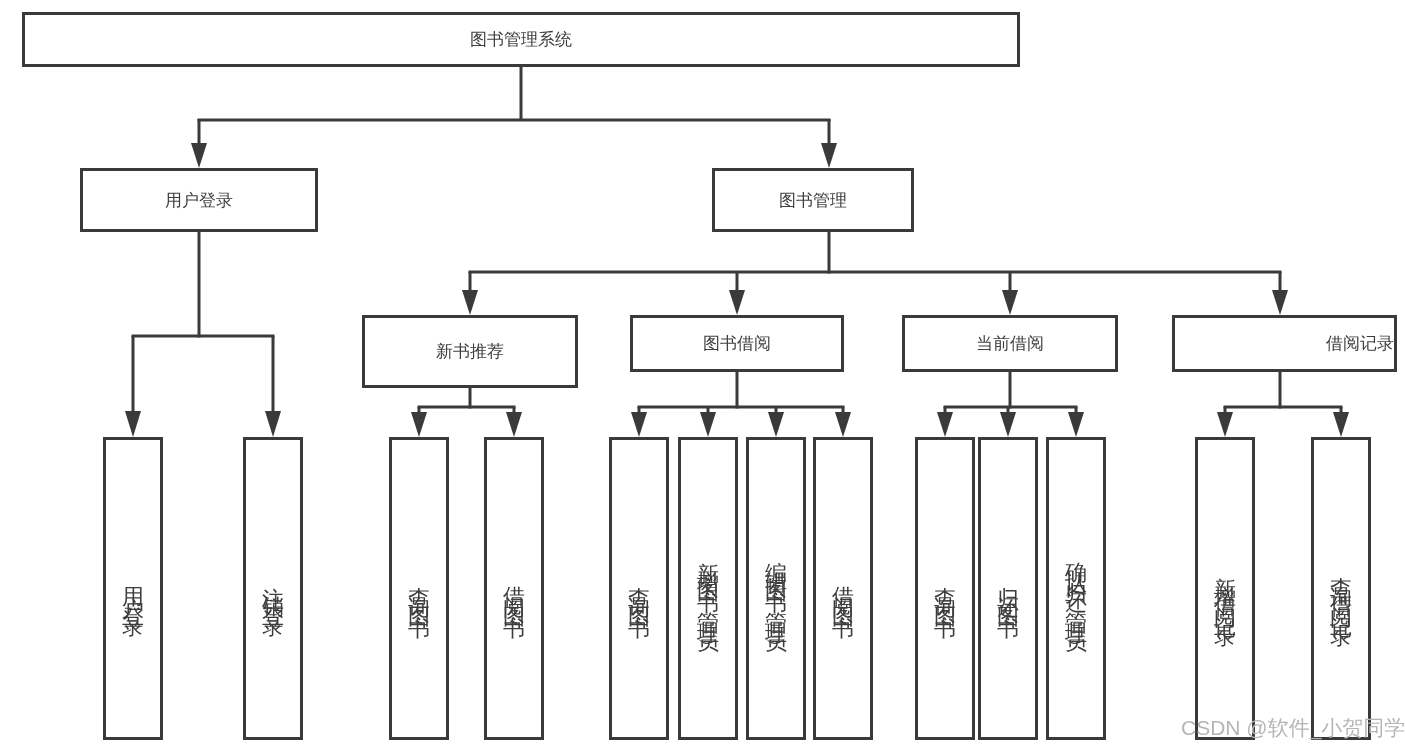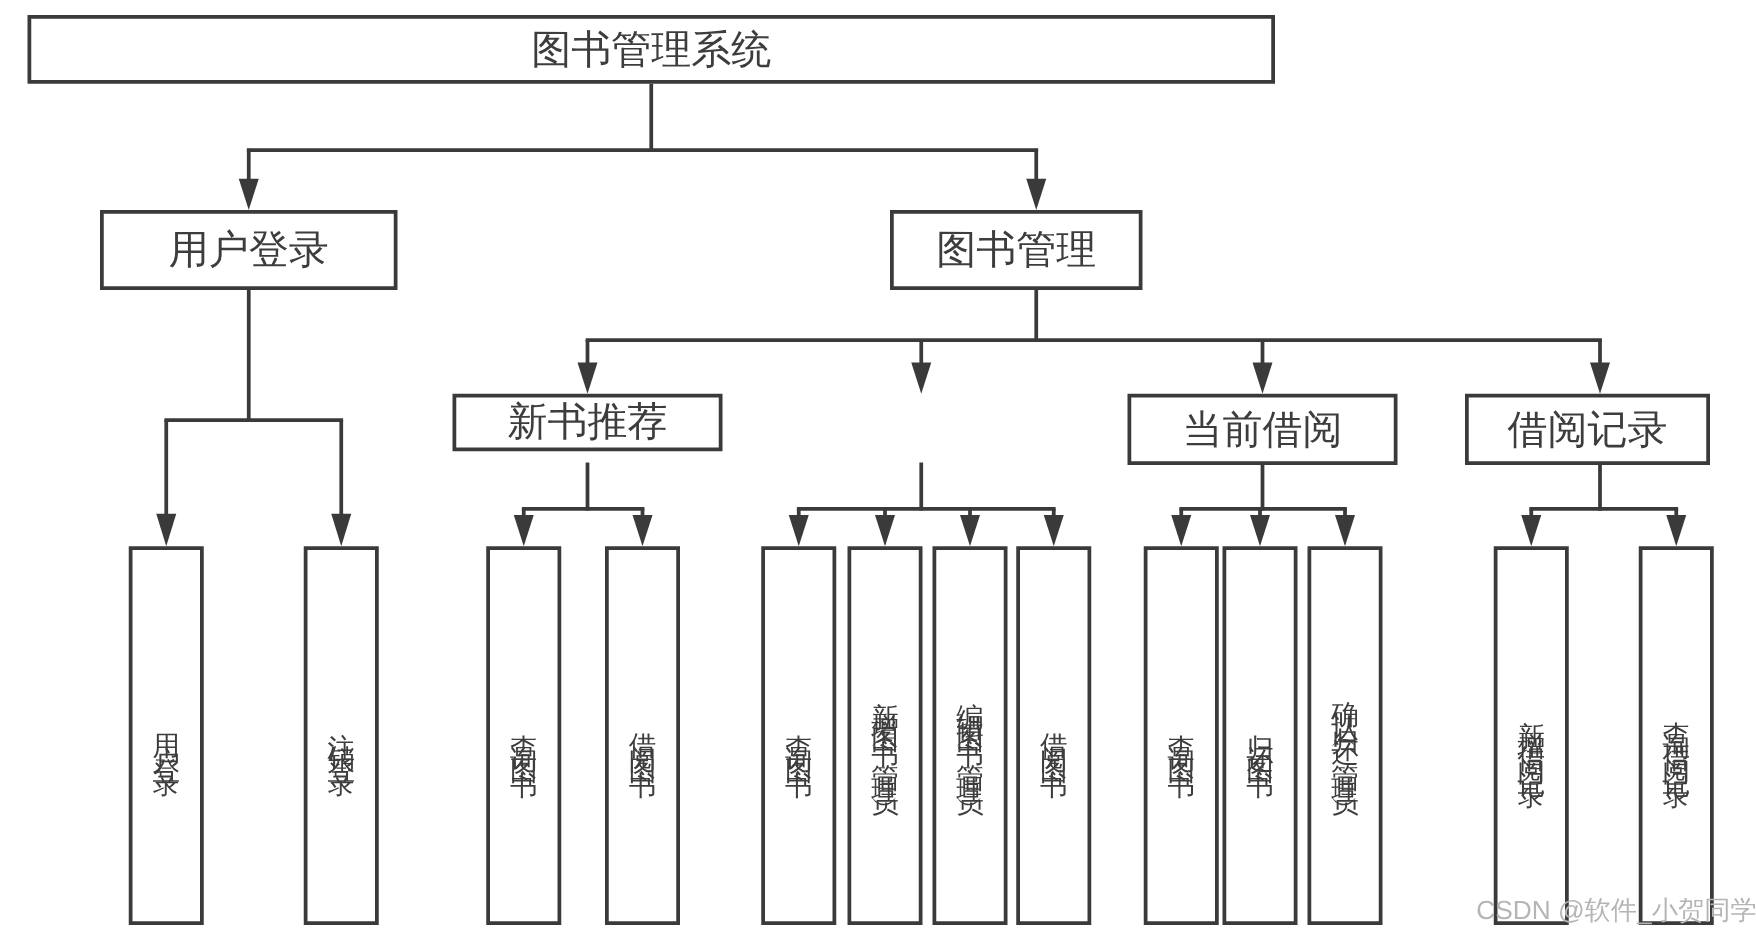"图书管理系统" .node { font-size: 32px -> 17px }
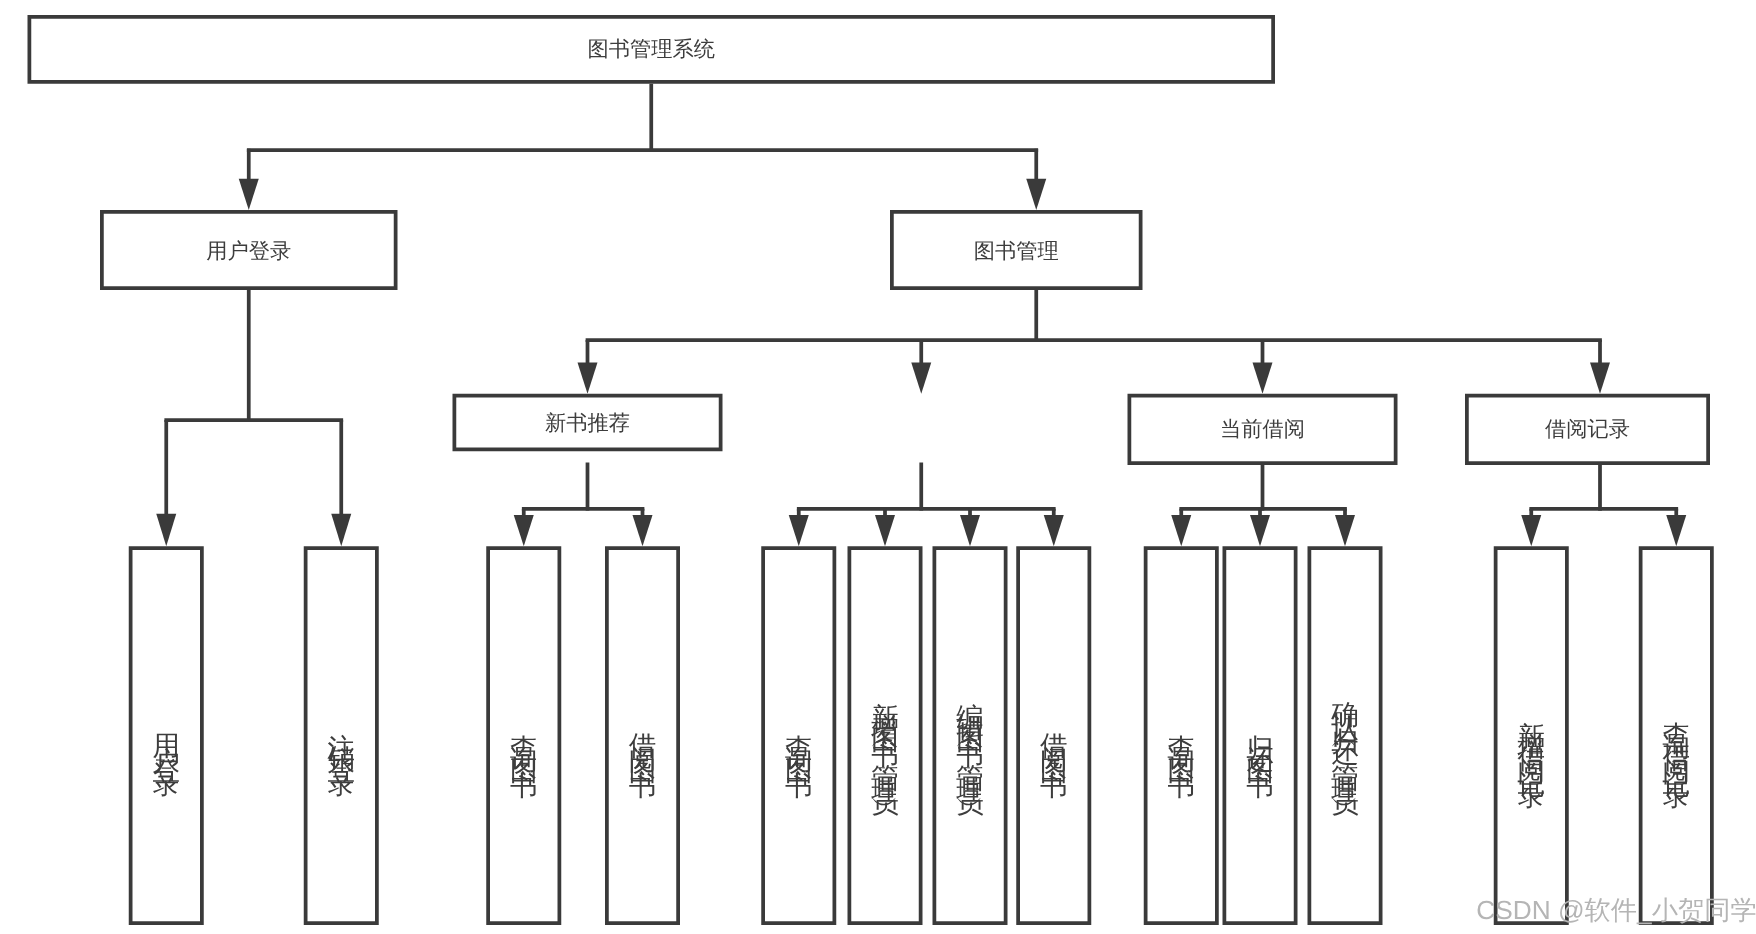"新书推荐" .n-s0 { height: 46px -> 73px }
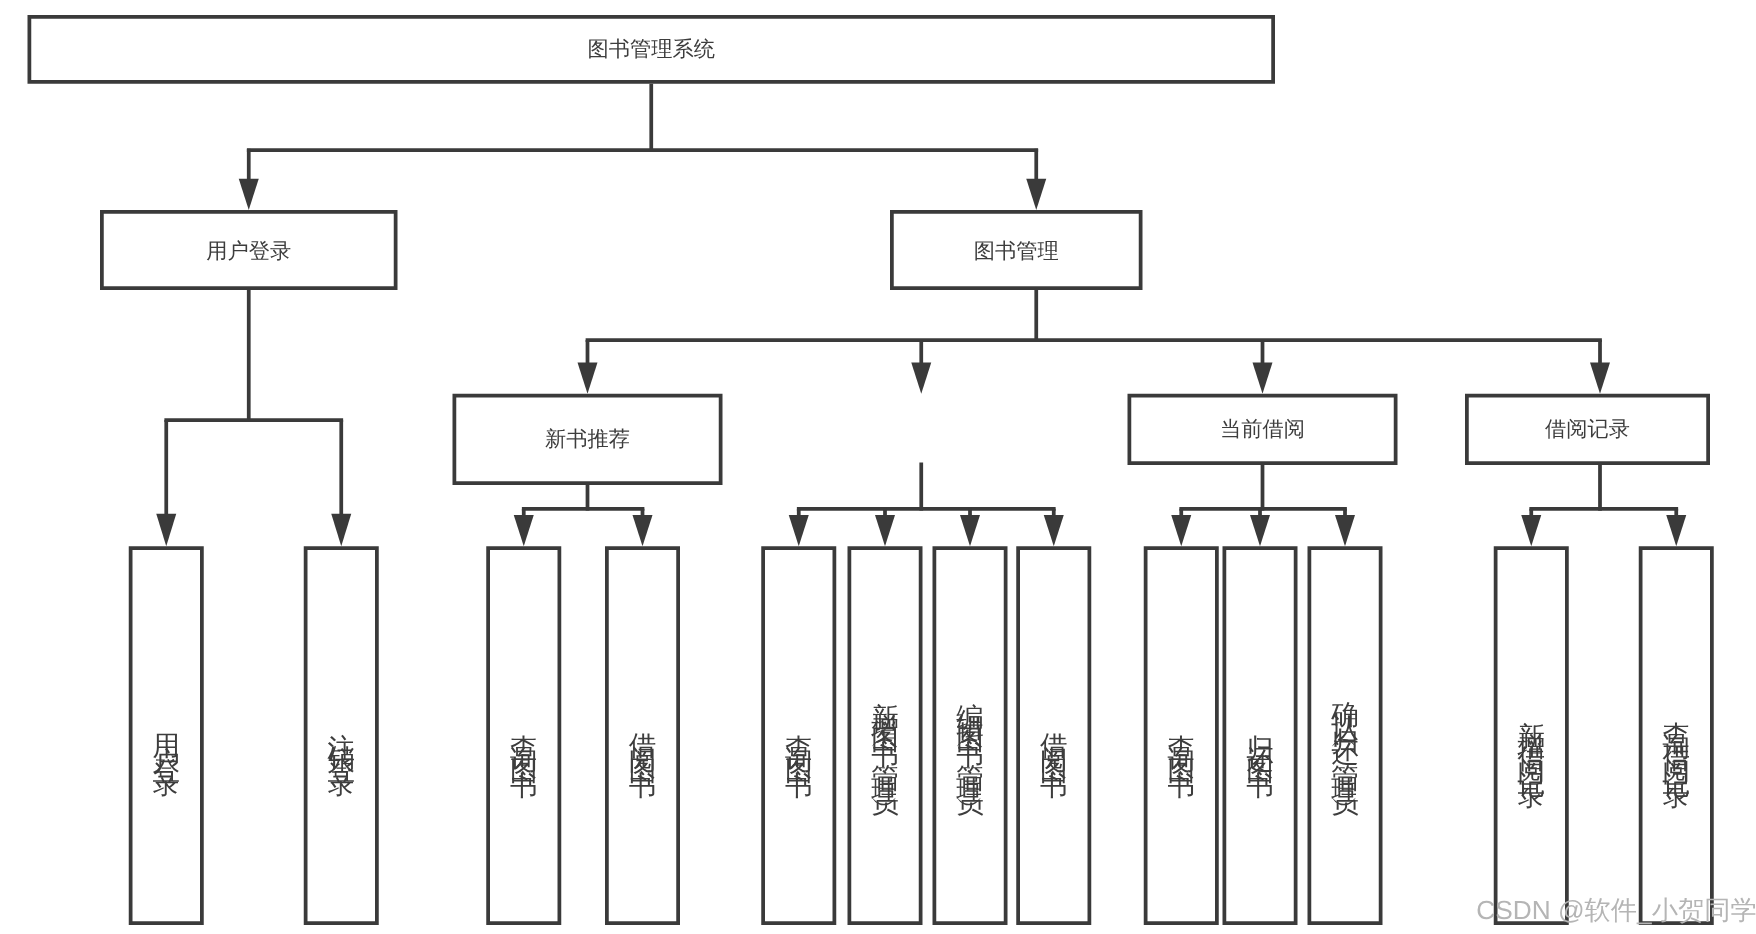"图书借阅" div.node { html: none -> <div> <span>图书借阅</span> </div> }
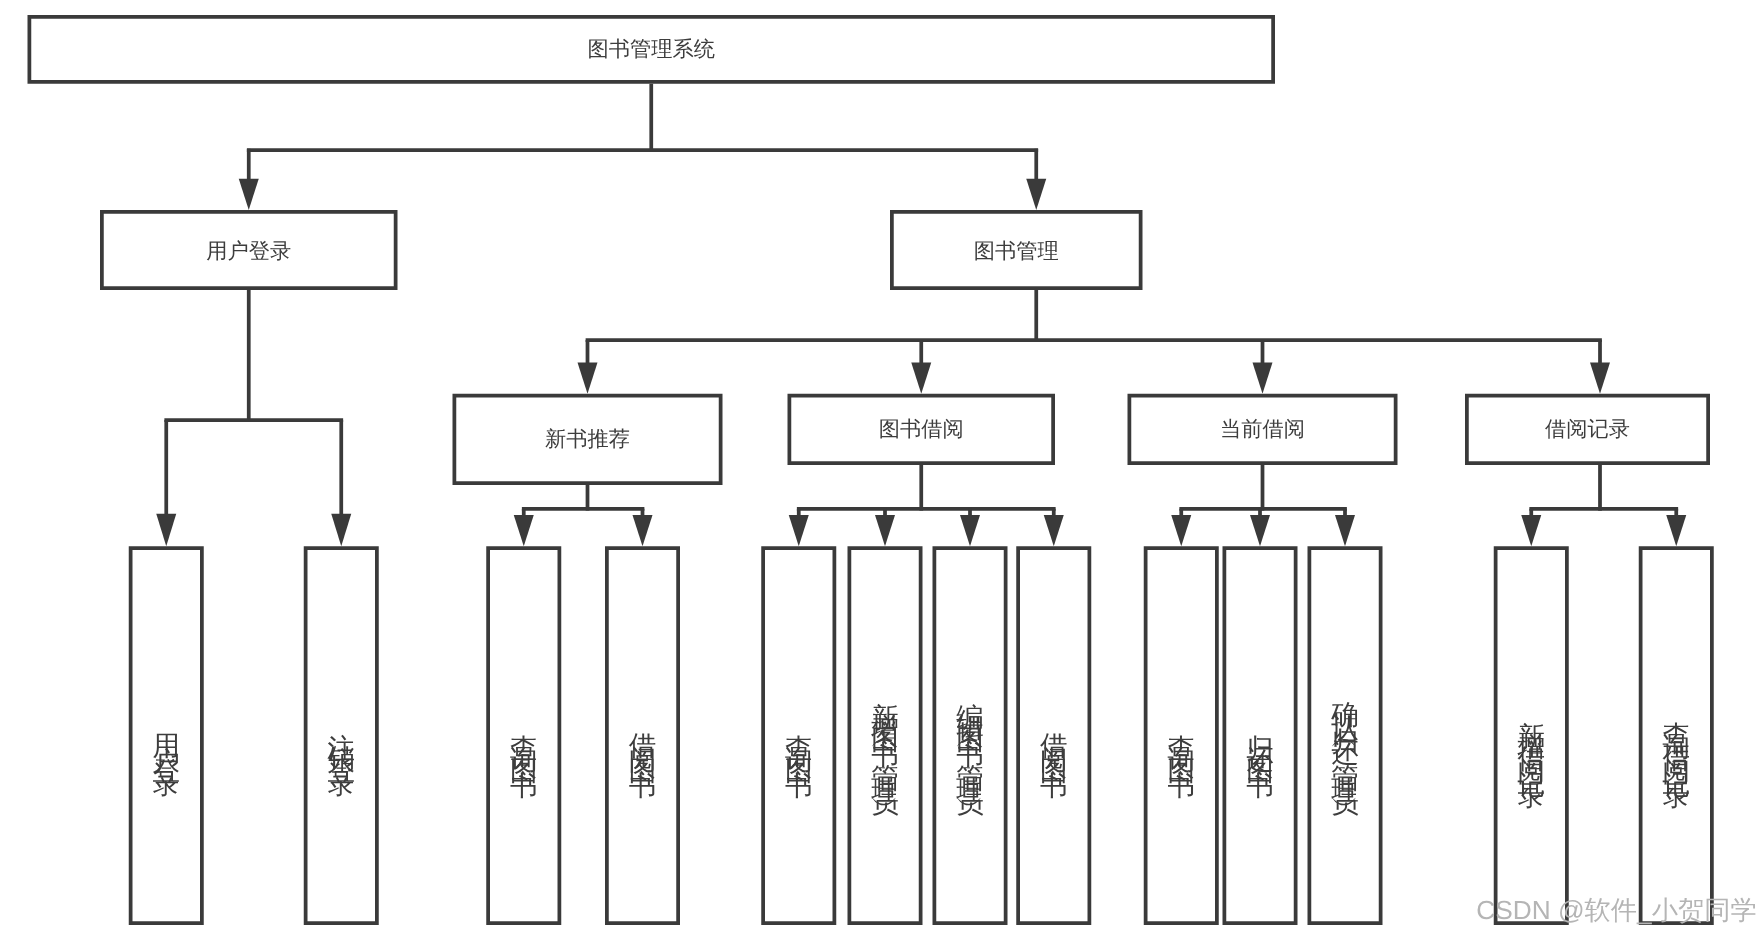"借阅记录" .n-s3 { justify-content: none -> flex-end; width: 196px -> 225px }
